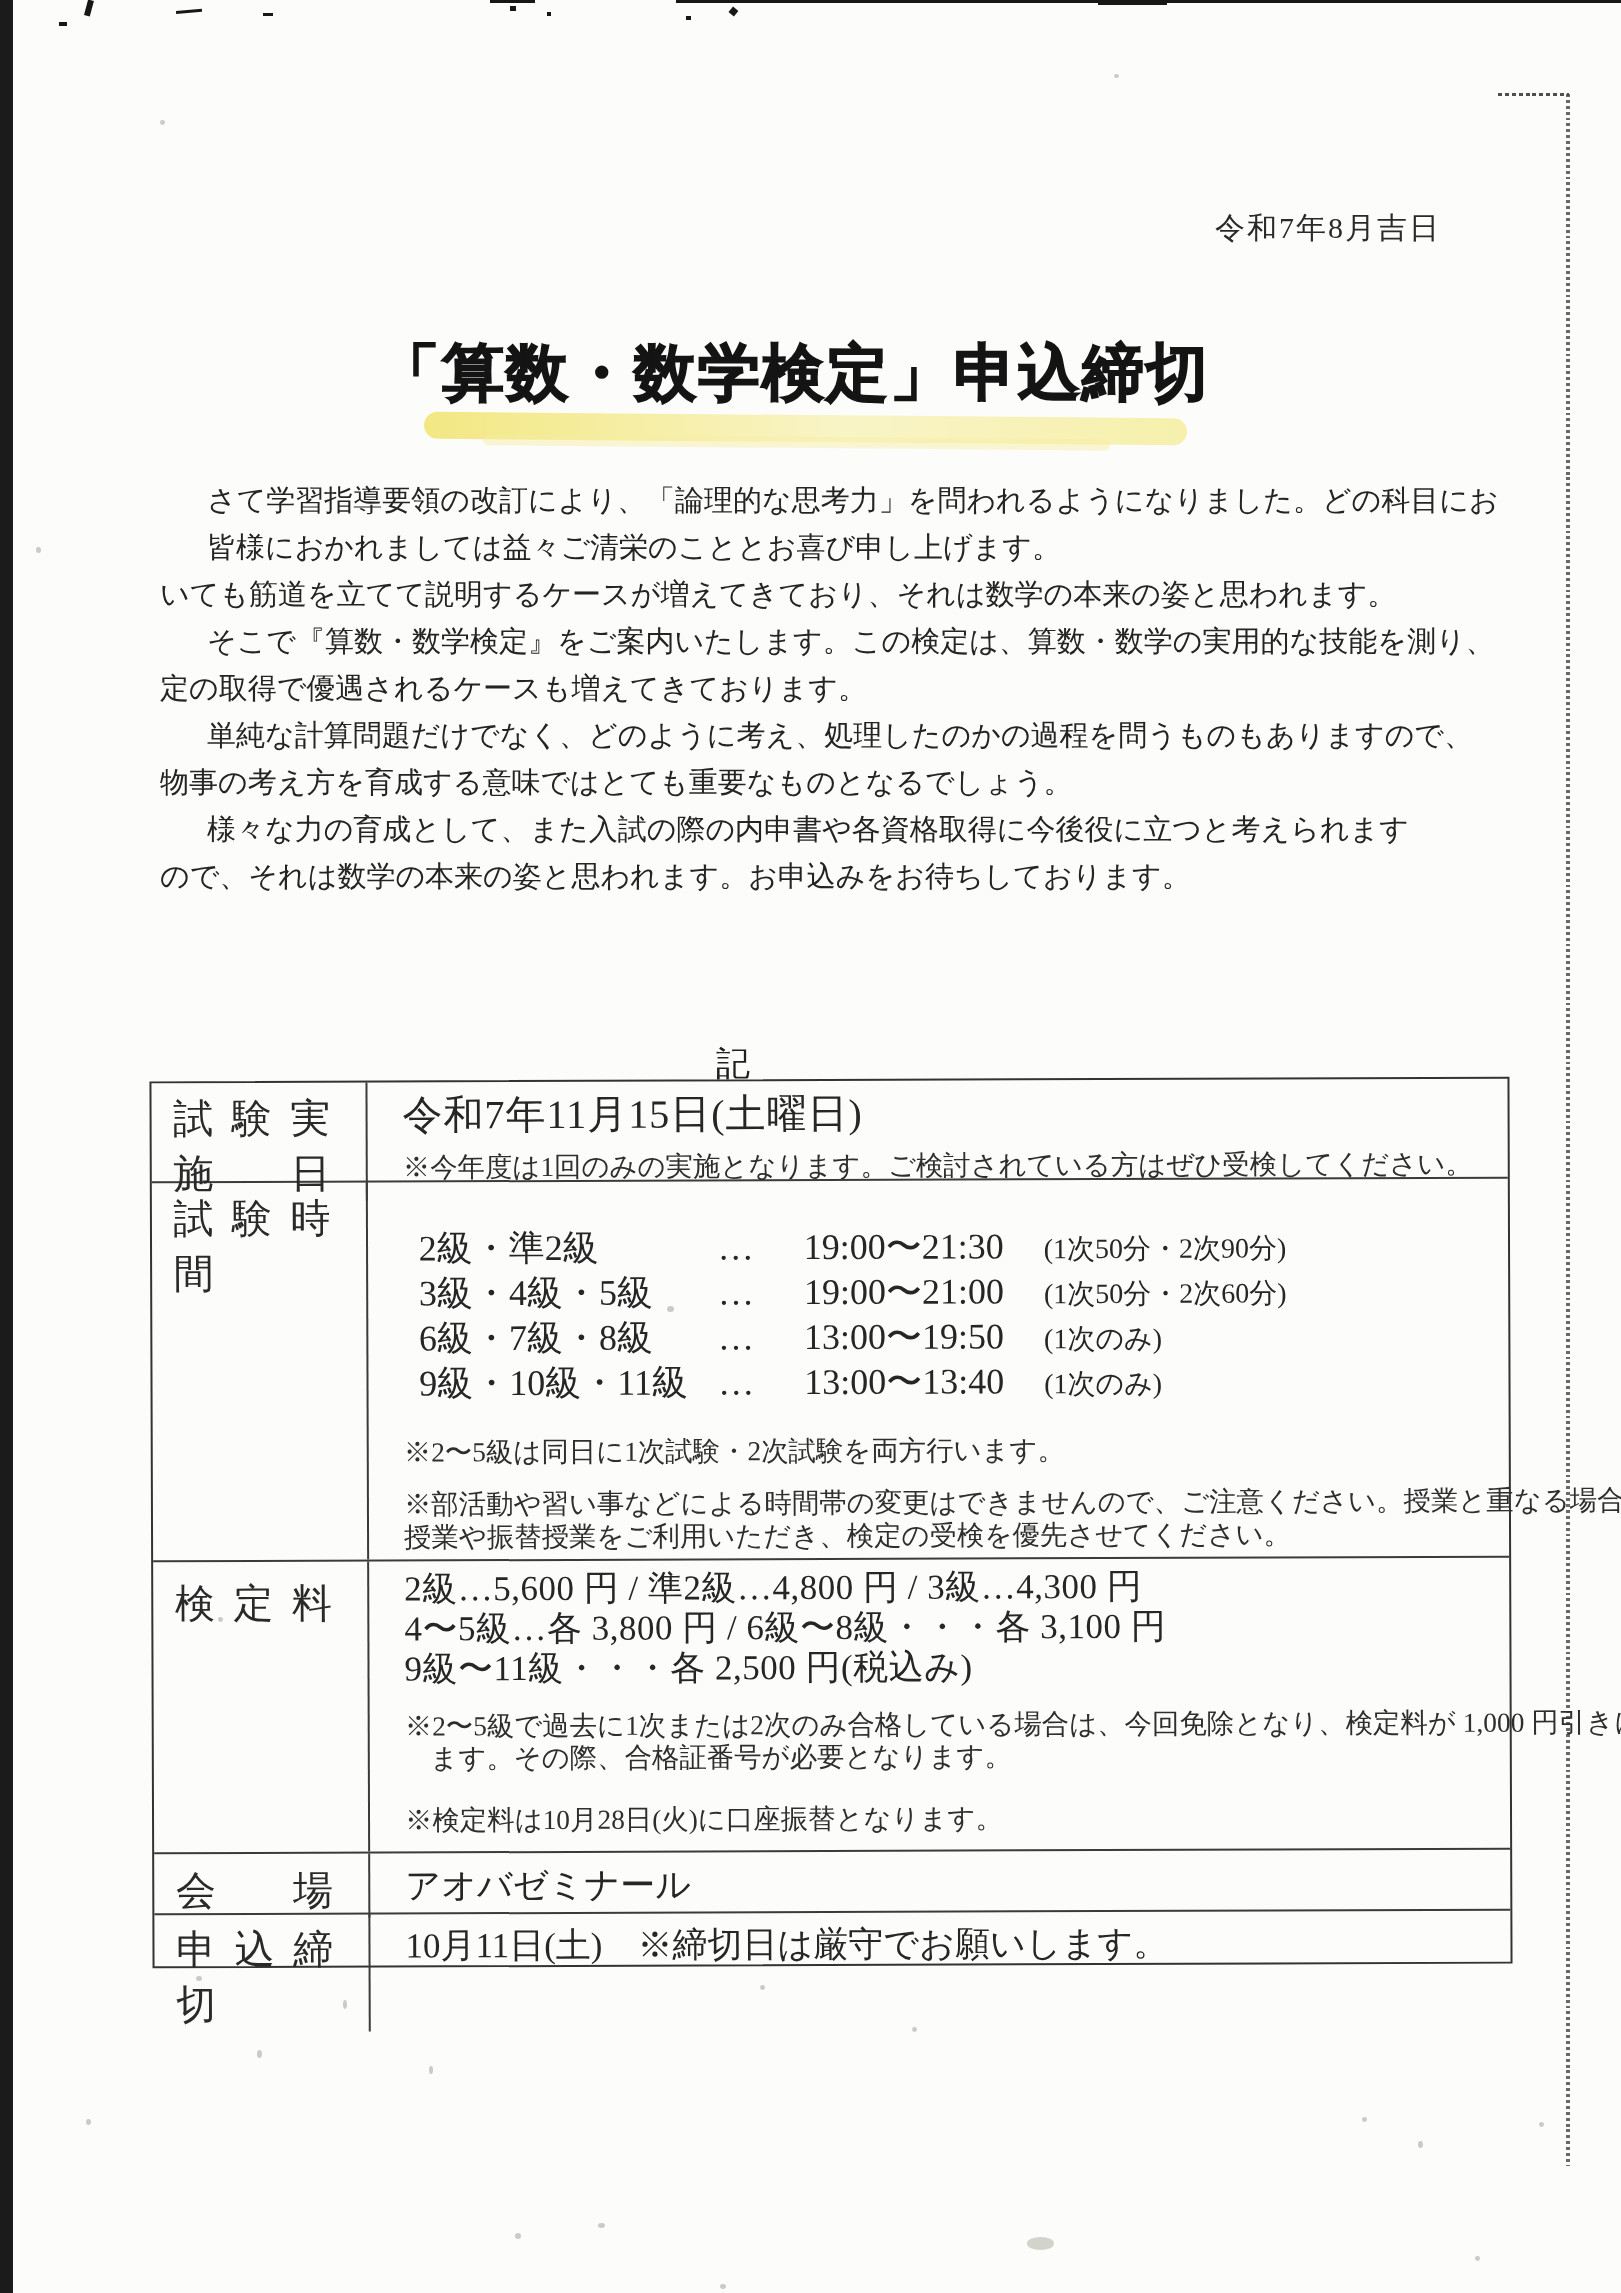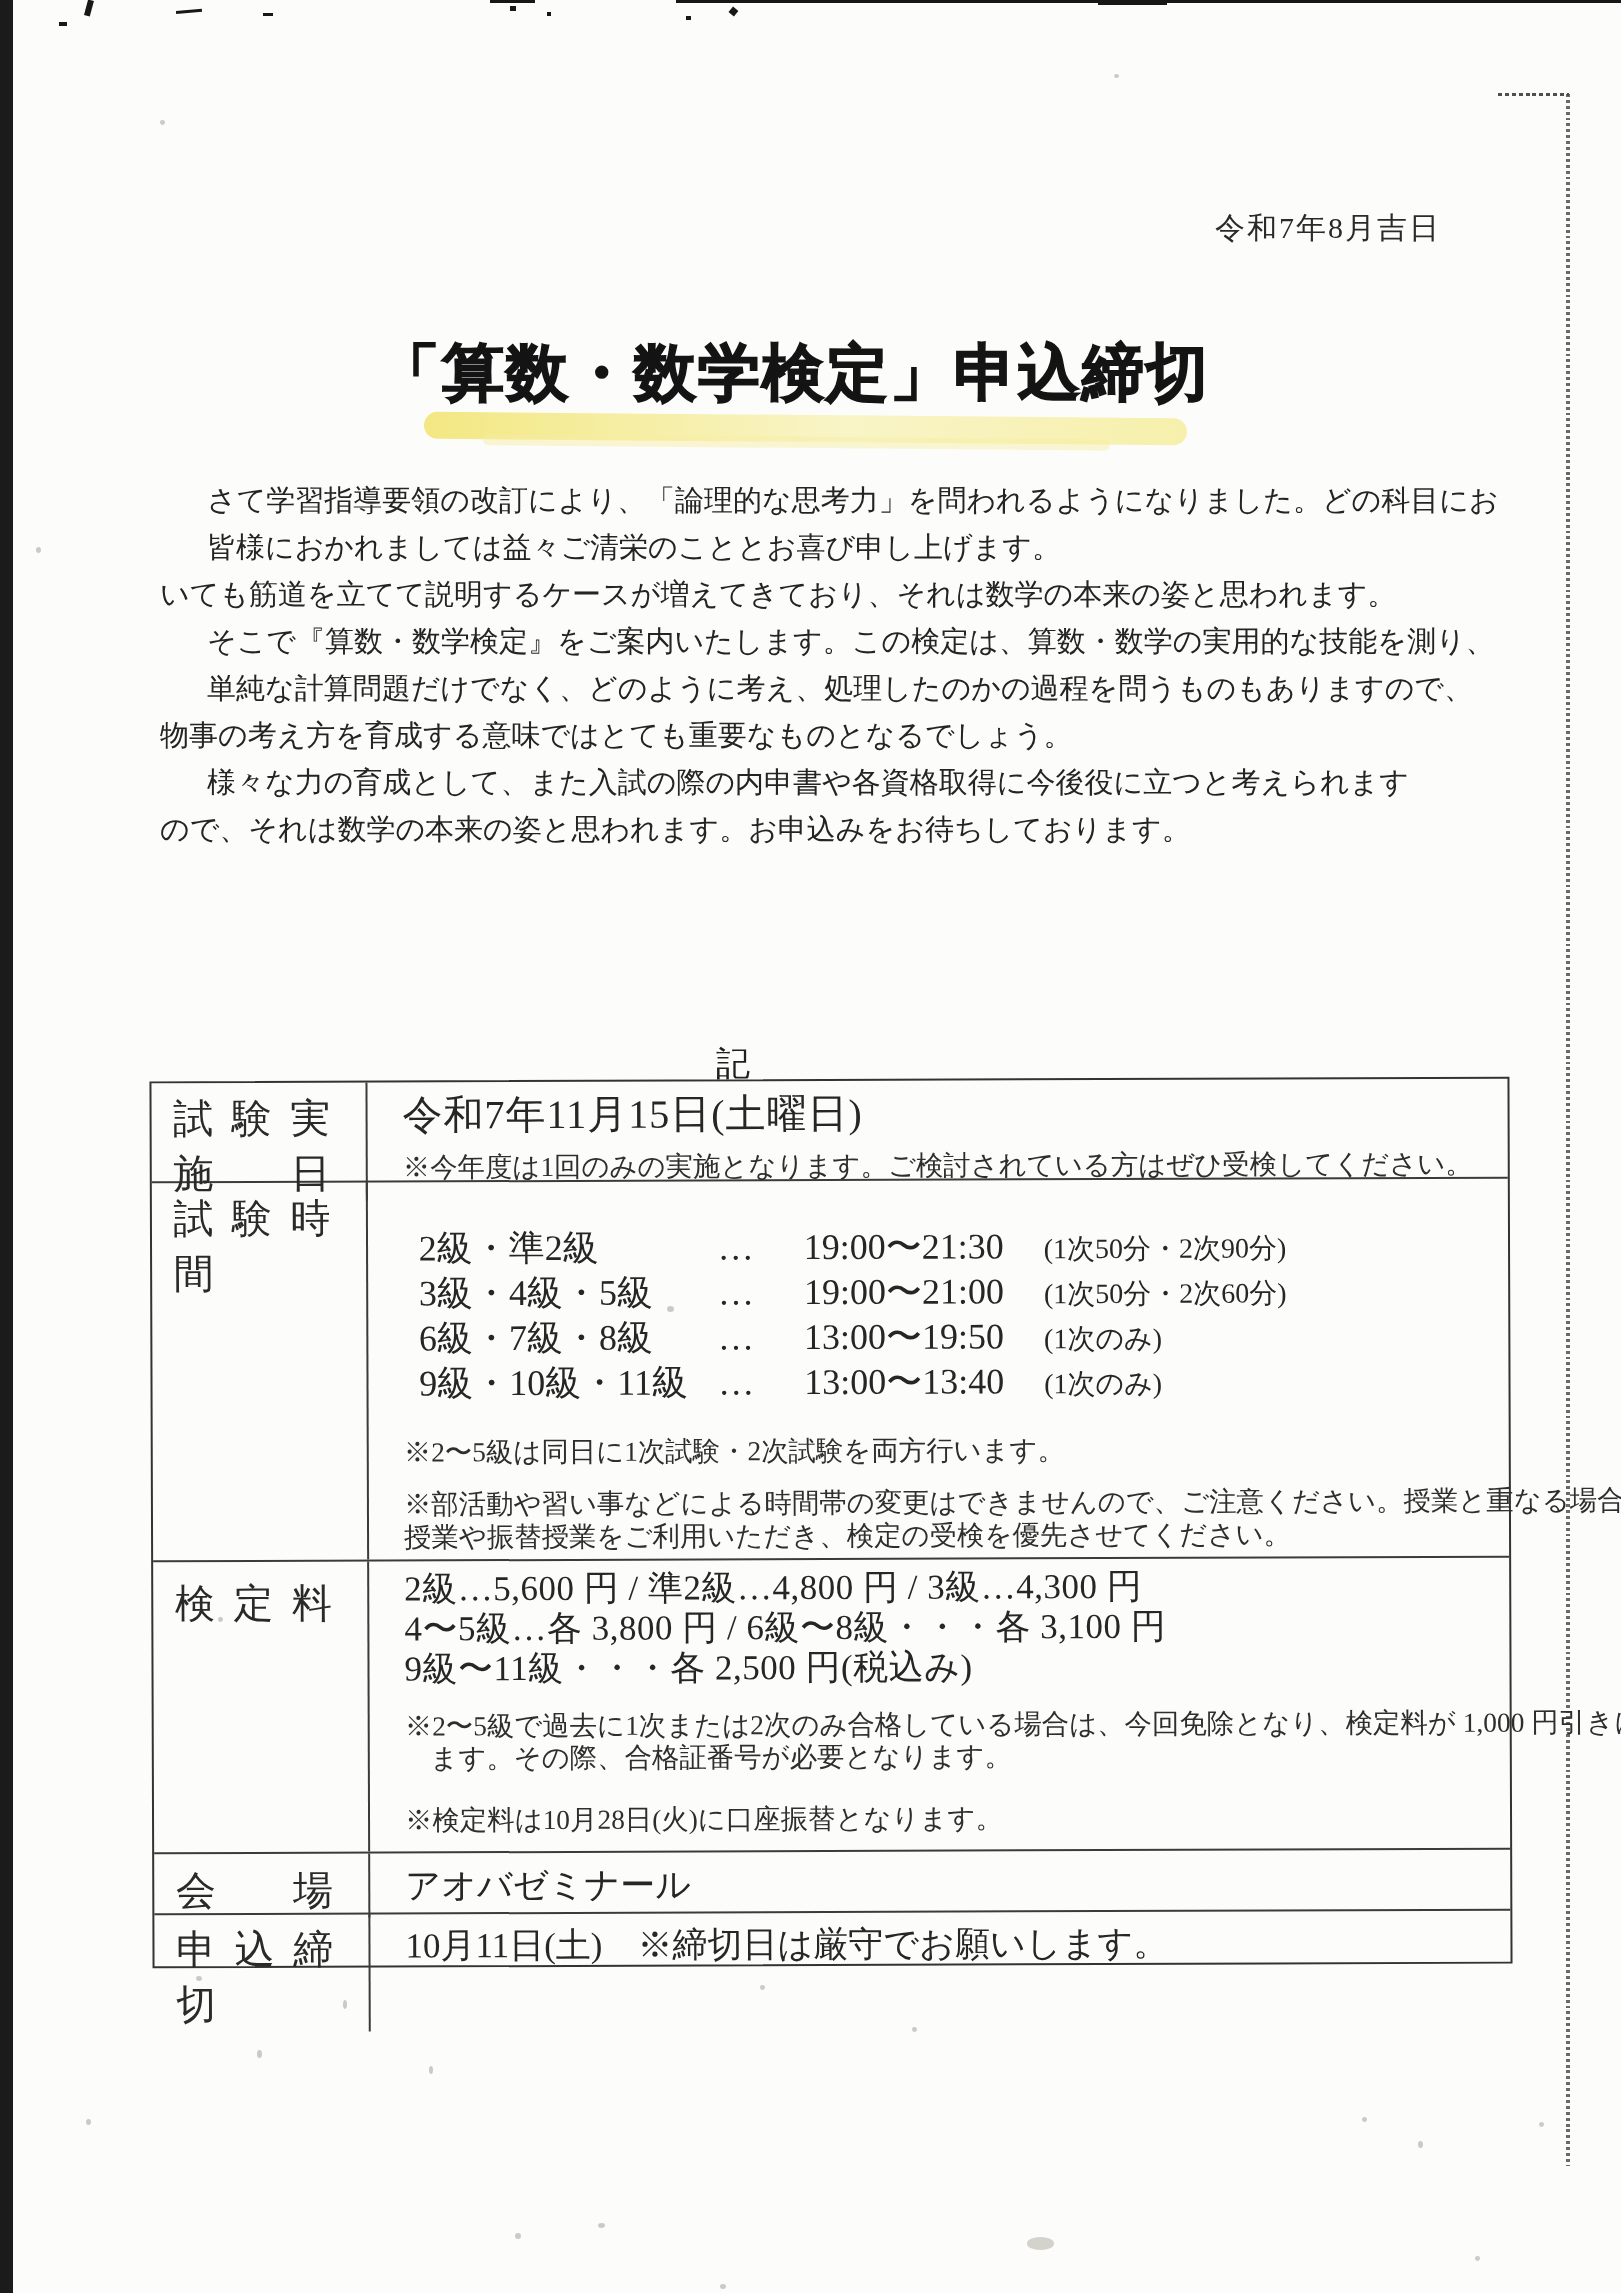"定の取得で優遇されるケースも増えてきております。" p { html: none -> <p>定の取得で優遇されるケースも増えてきております。</p> }
